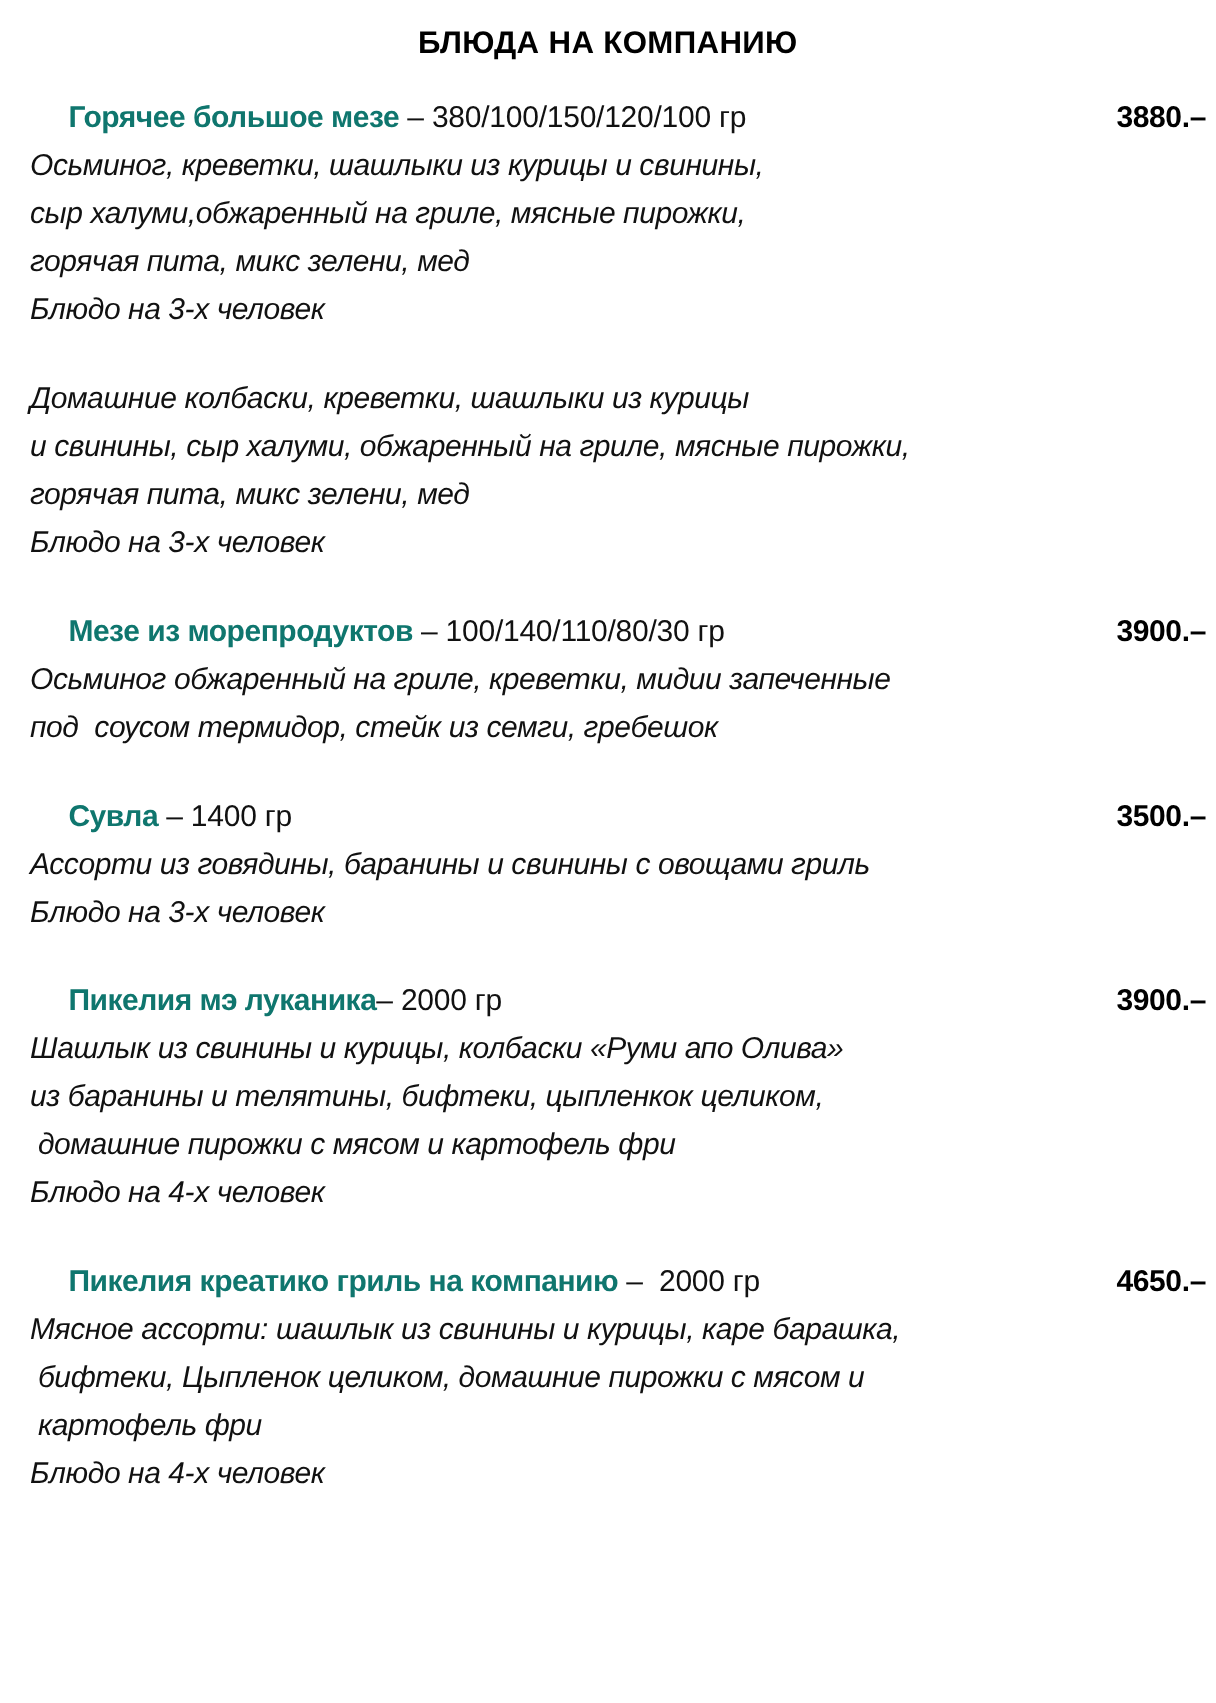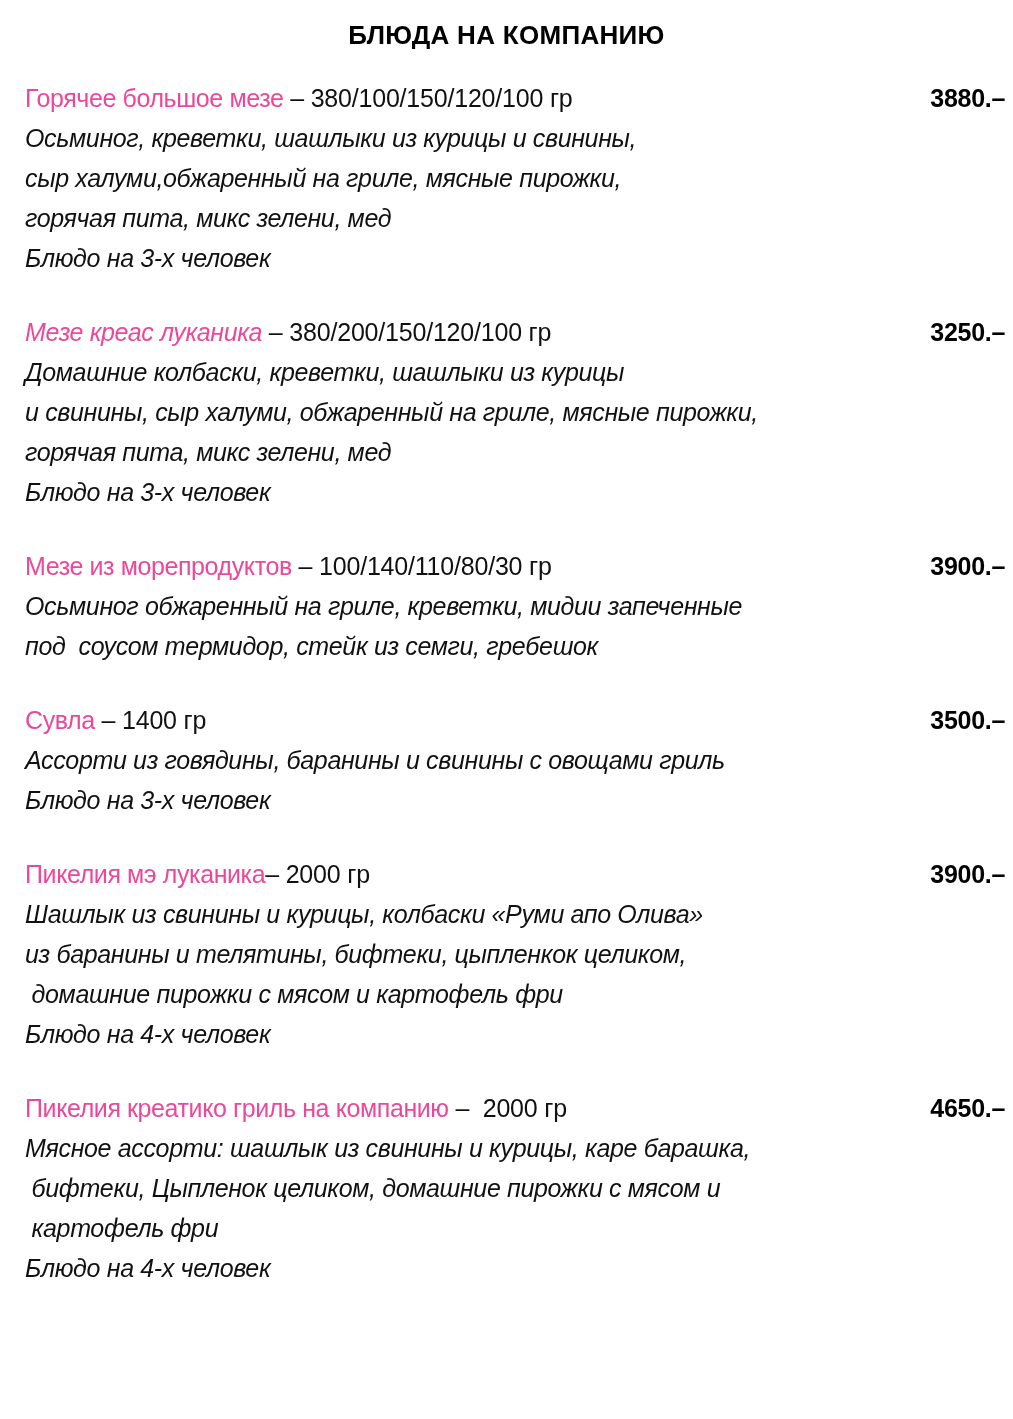"Горячее большое мезе" .item-name { color: #ec4899 -> #0f766e; font-weight: normal -> bold; margin-left: none -> 32px }
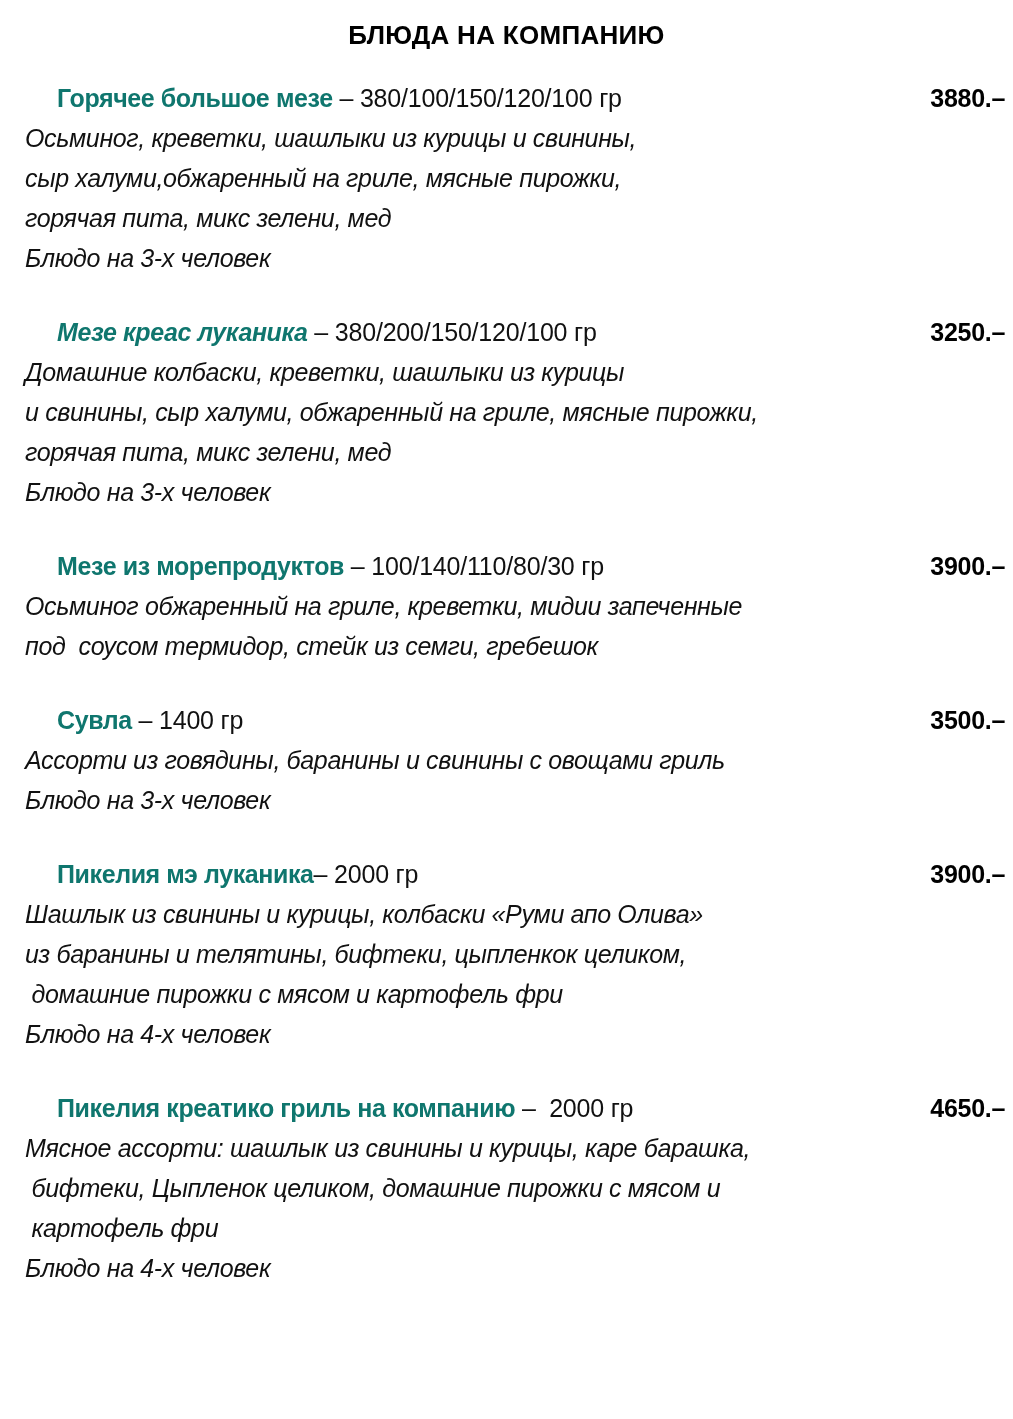"Мезе креас луканика –" div.item-head { html: <div><span>Мезе креас луканика</span><span> – </span><span>380/200/150/120/100 гр</span><span>3250.–</span></div> -> none }
